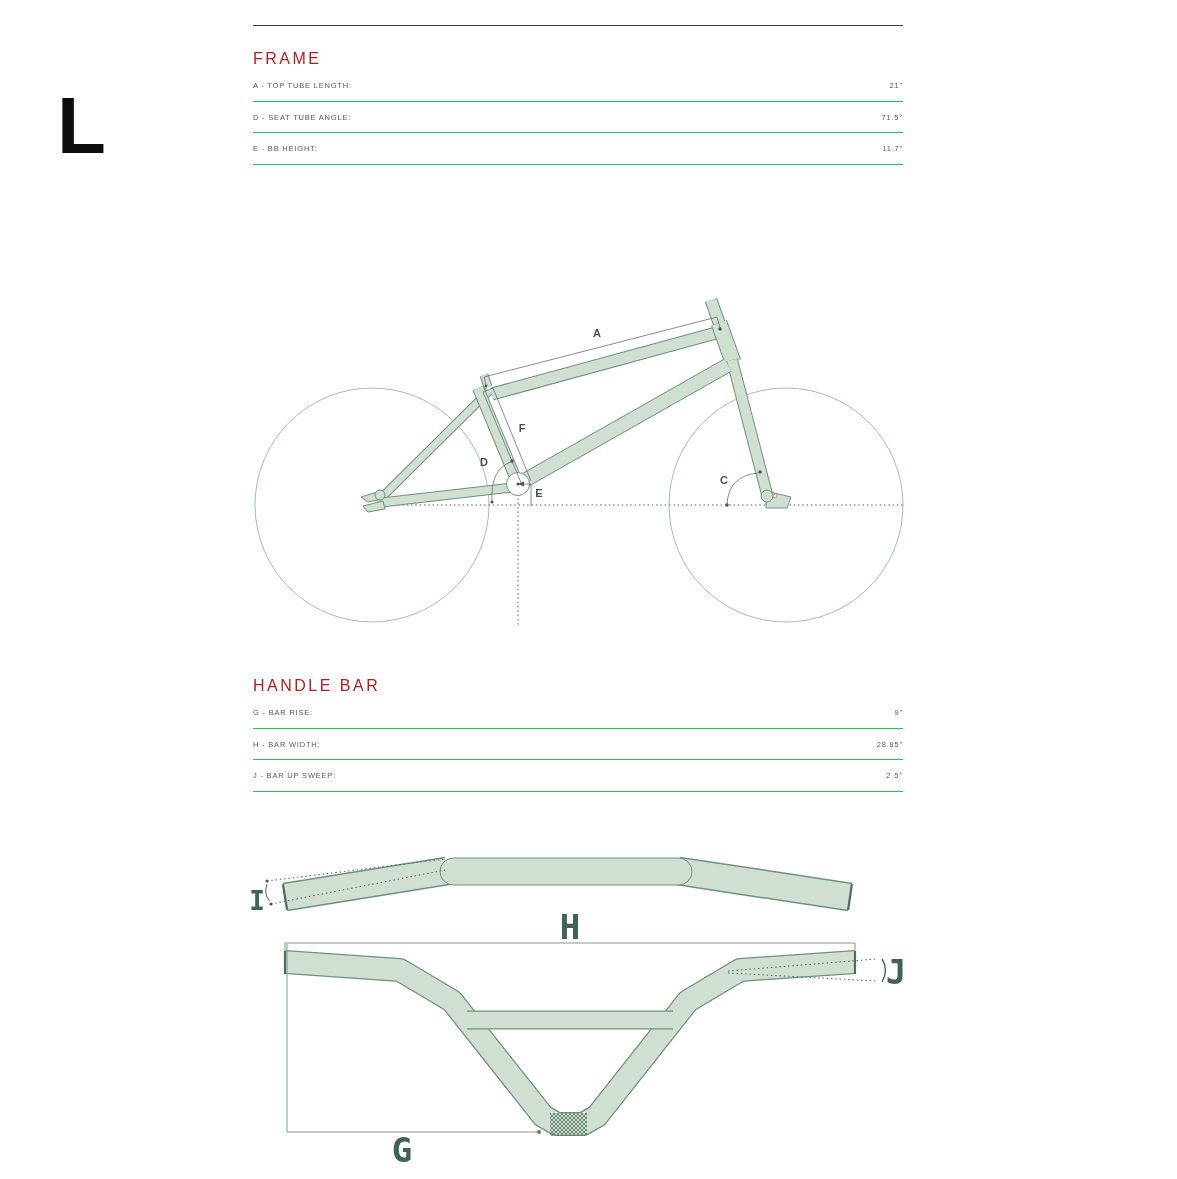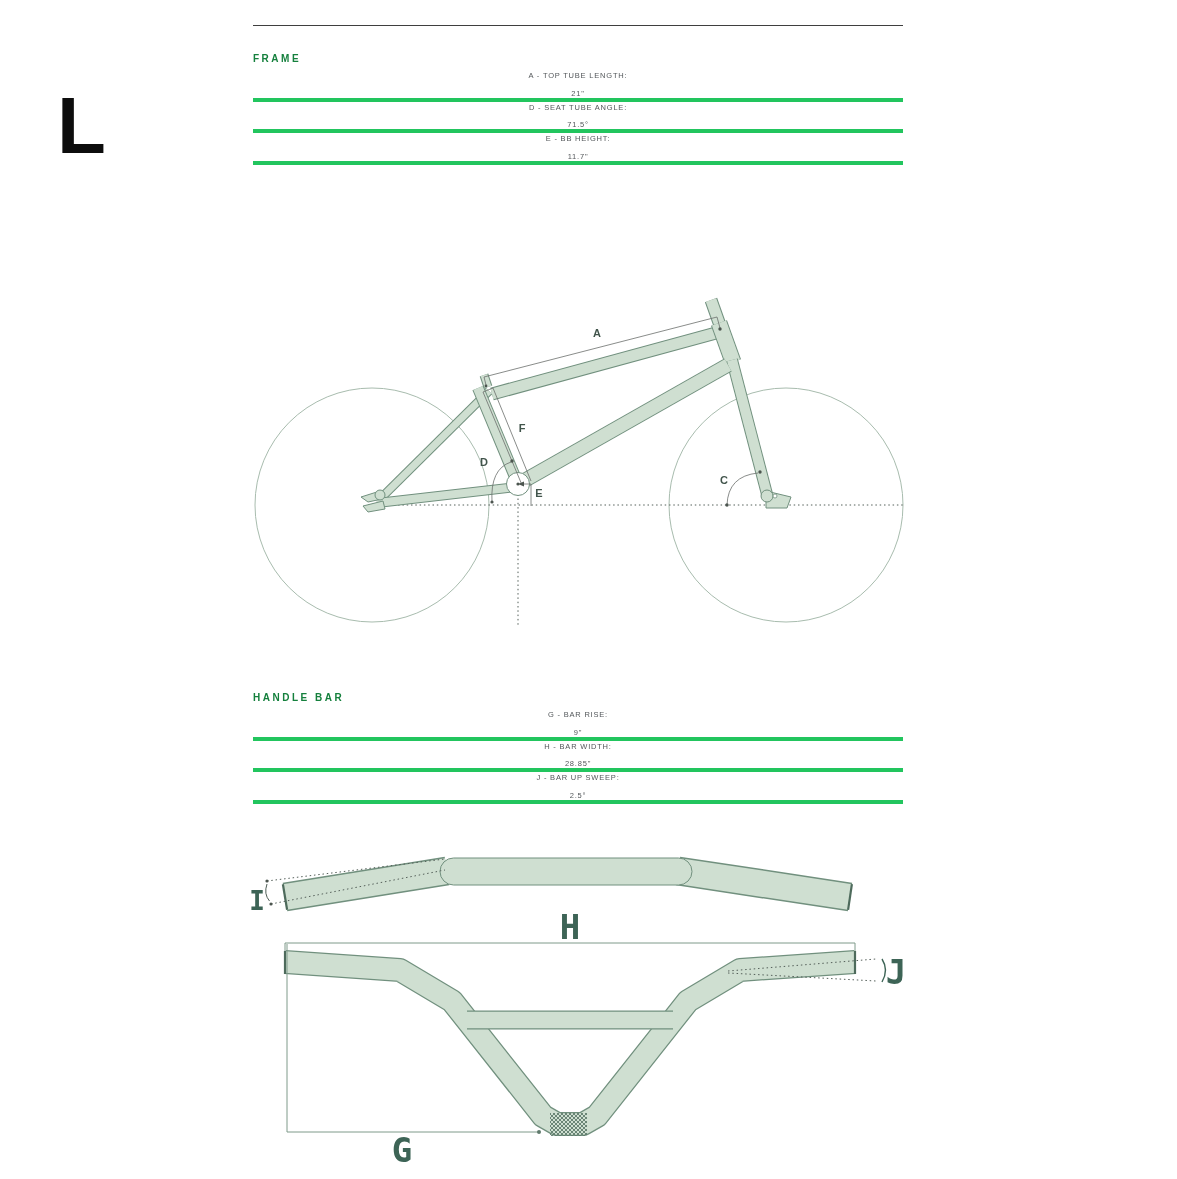"FRAME" .section-title { color: #15803d -> #b91c1c; font-size: 10px -> 16px; font-weight: 700 -> 400 }
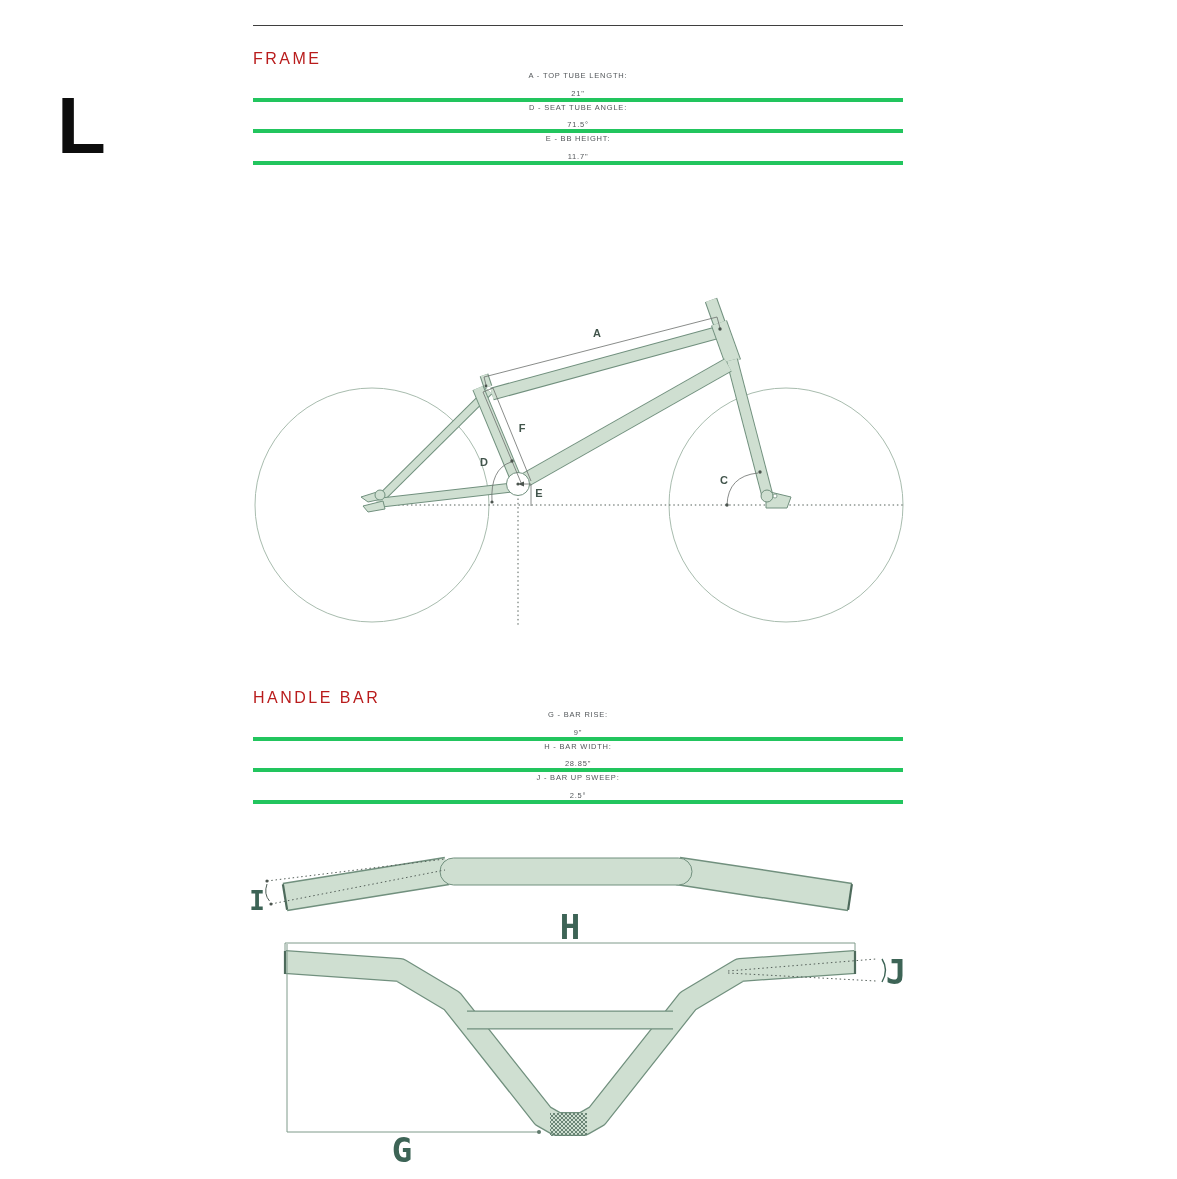"A - TOP TUBE LENGTH:" .spec-row { border-bottom: 4px solid #22c55e -> 1px solid #22c55e; flex-direction: column -> none }
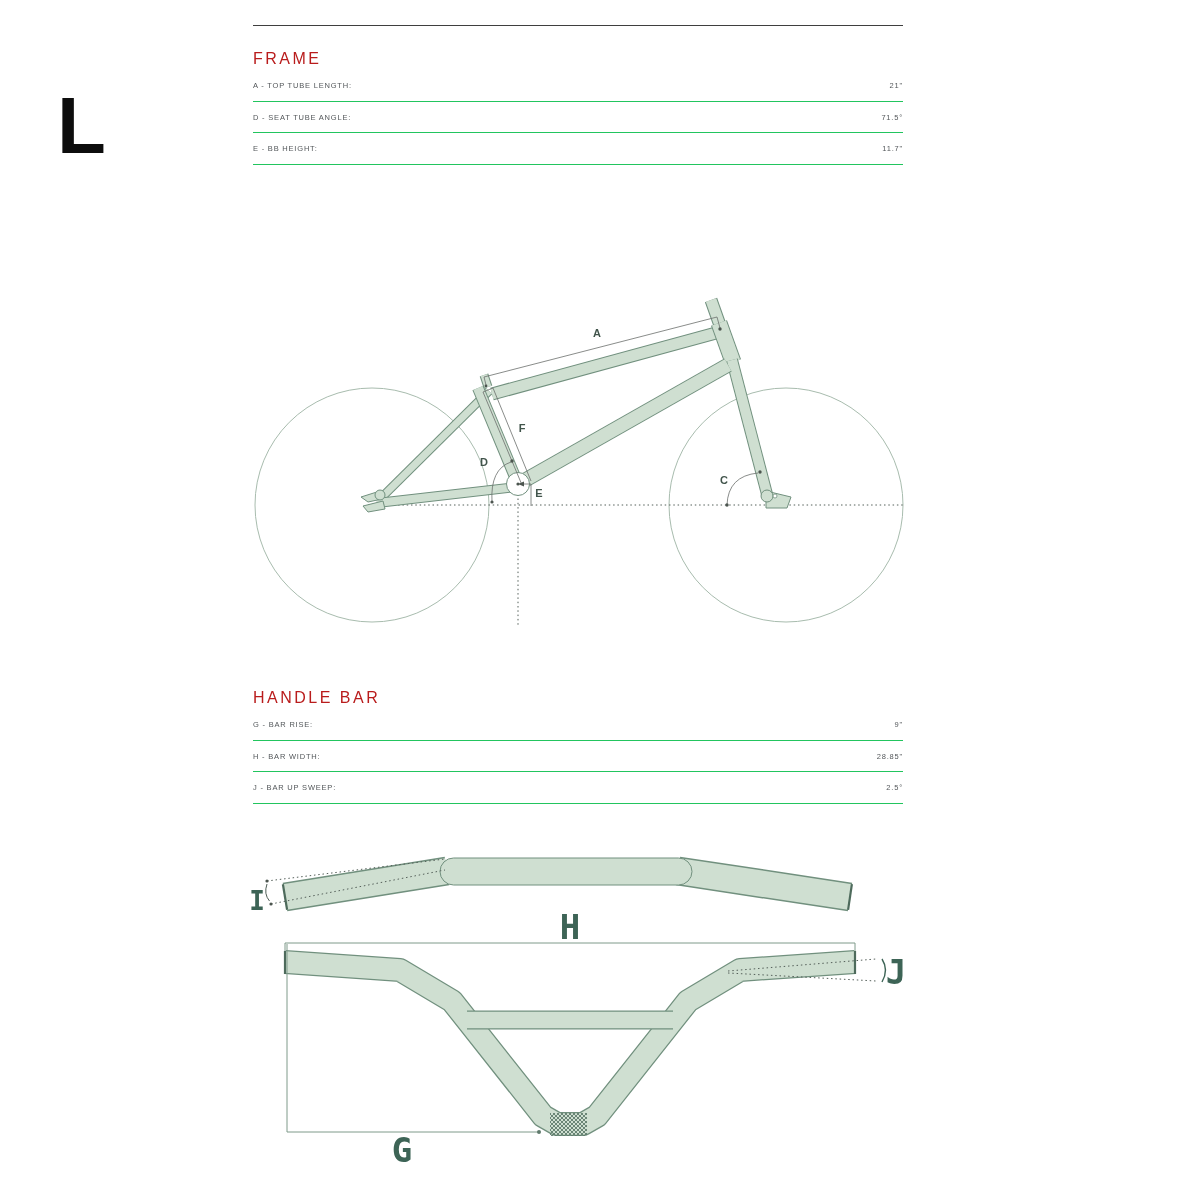"HANDLE BAR" .hb .section-title { margin-top: 24px -> 12px }
